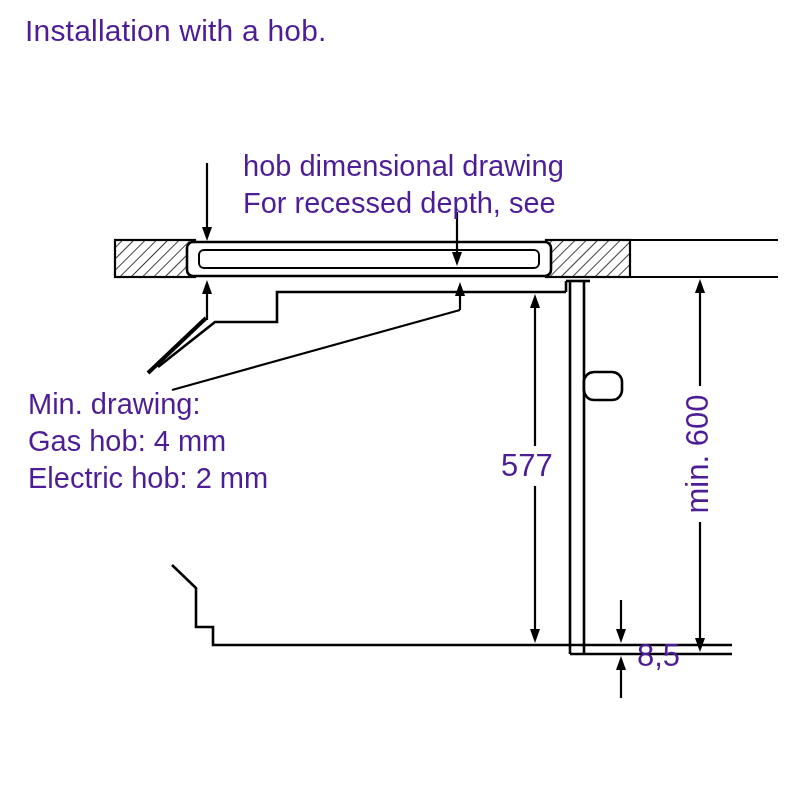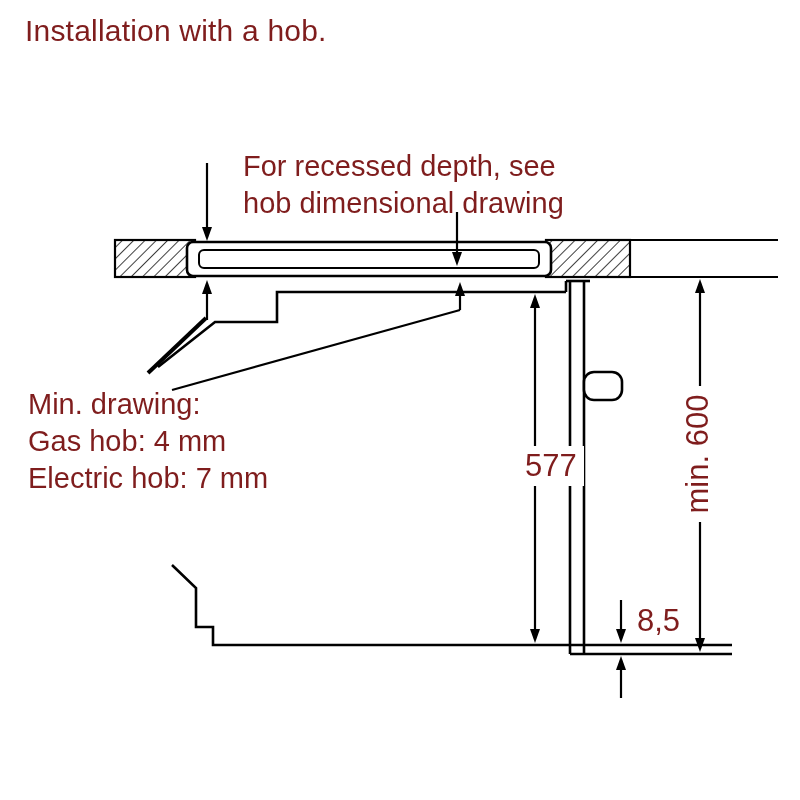"Installation with a hob." .canvas { color: #7f1d1d -> #4c1d95 }
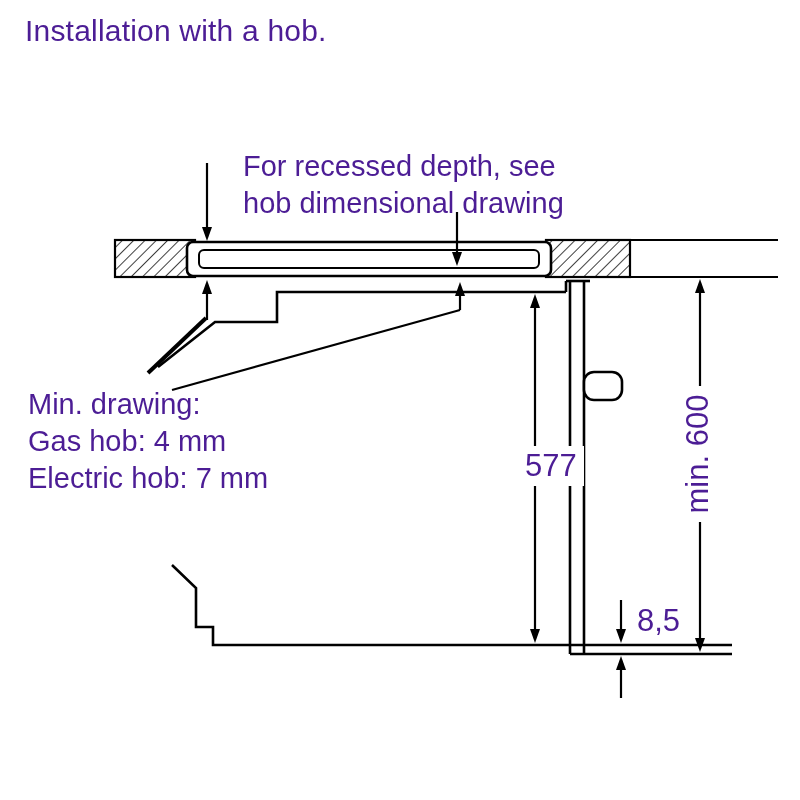"For recessed depth, see" div { order: before "hob dimensional drawing" -> after "hob dimensional drawing" }
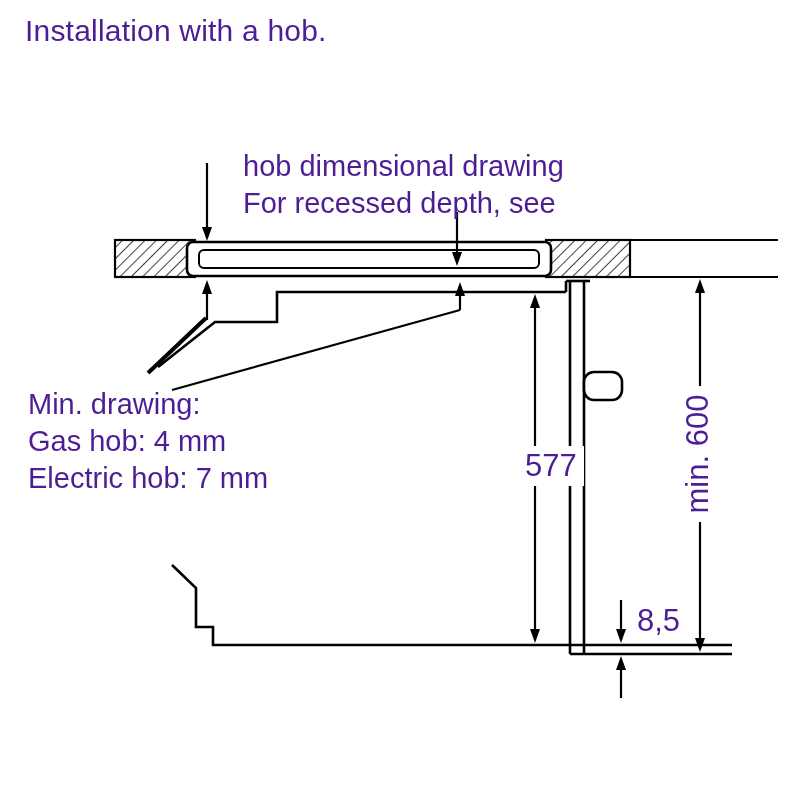"Electric hob: 7 mm" div { text: 7 -> 2 }
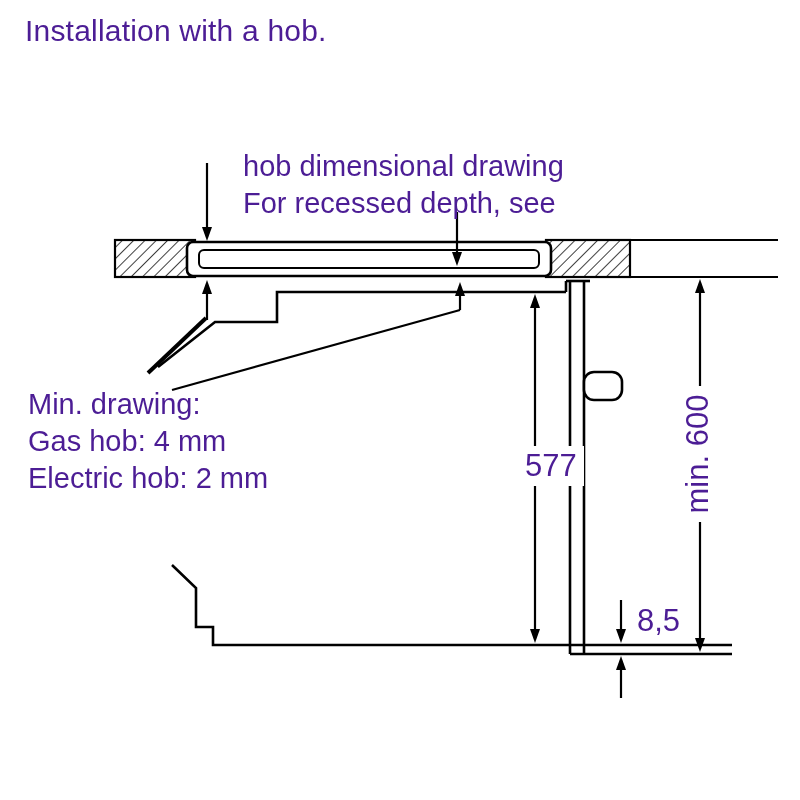"577" .dim-577 { left: 518px -> 494px }
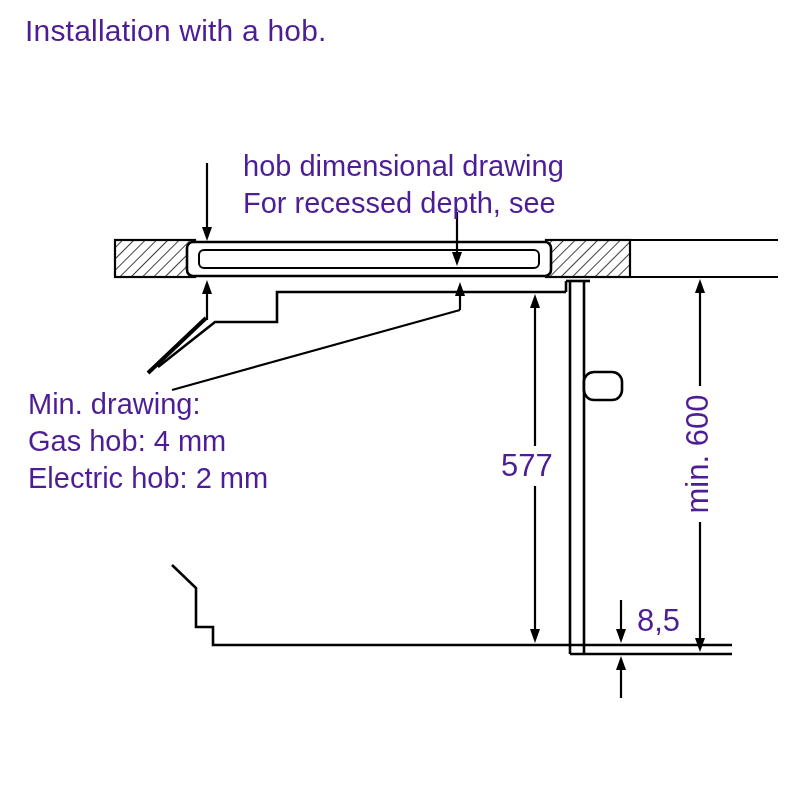"8,5" .dim-85 { top: 603px -> 638px }
